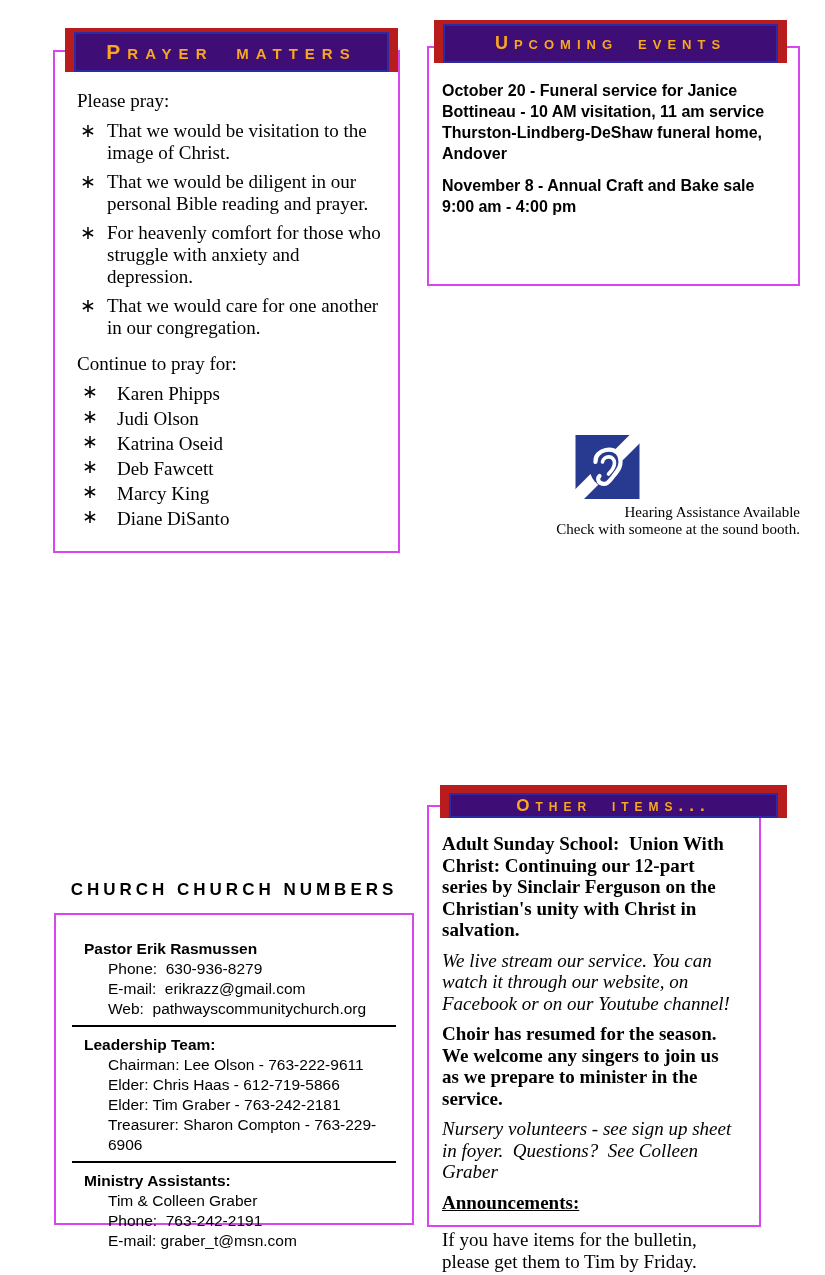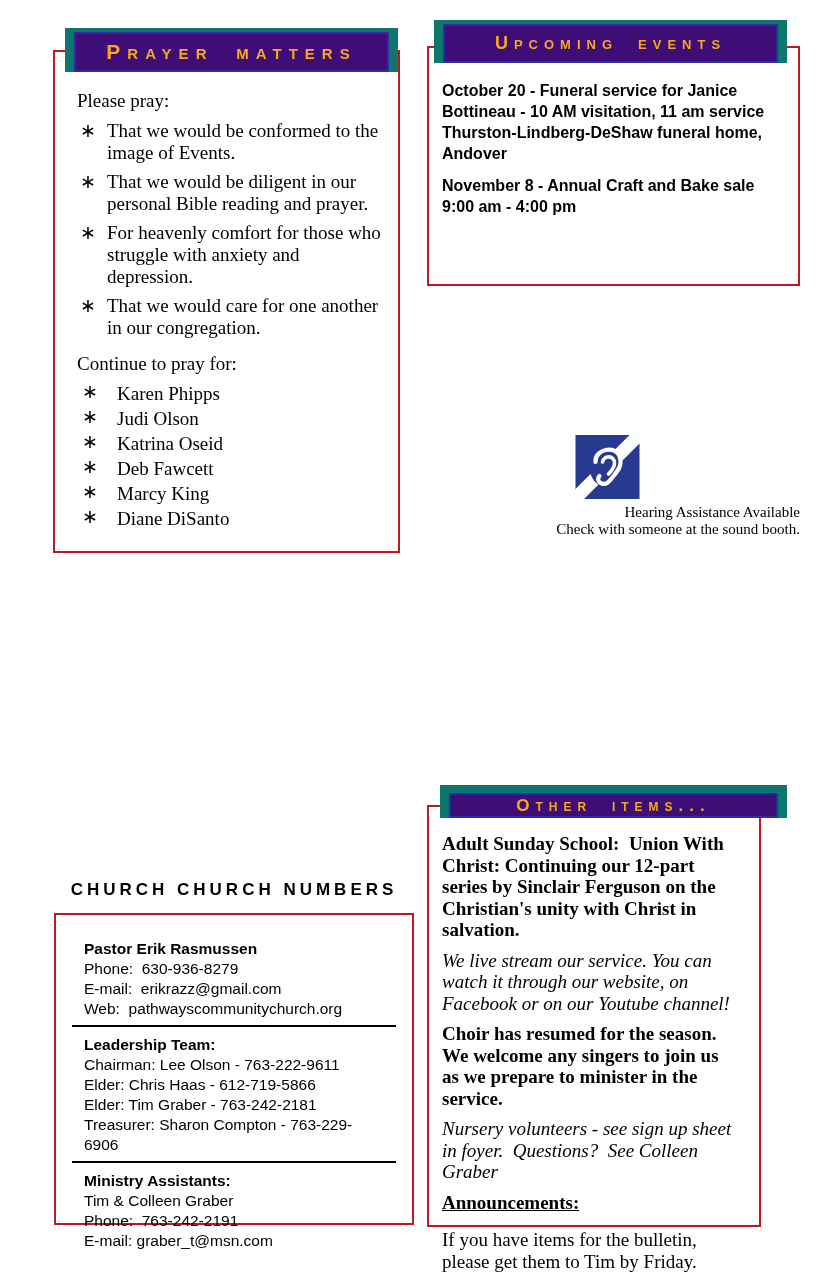"prayer matters" .banner { background: #0f766e -> #b91c1c }
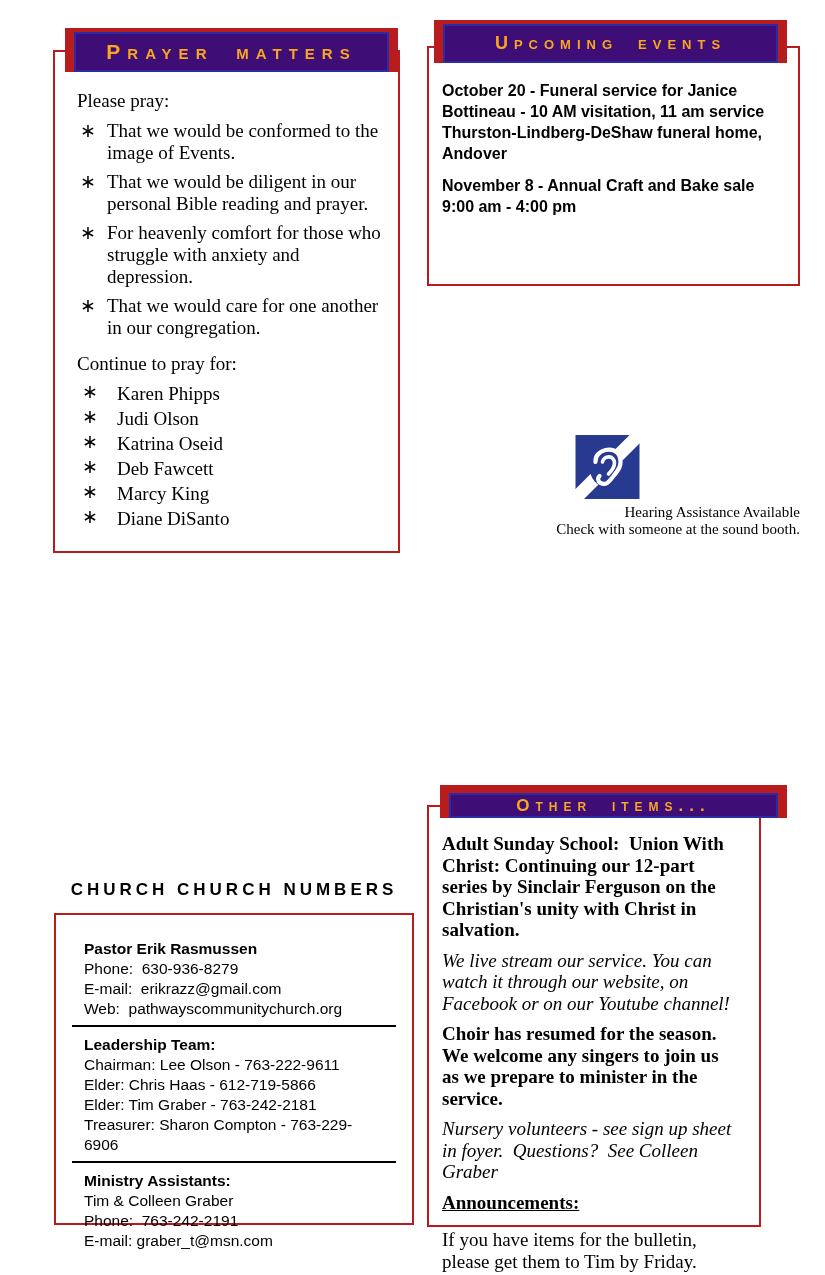"Please pray:" .outline-box { border: 2px solid #b91c1c -> 2px solid #d946ef }
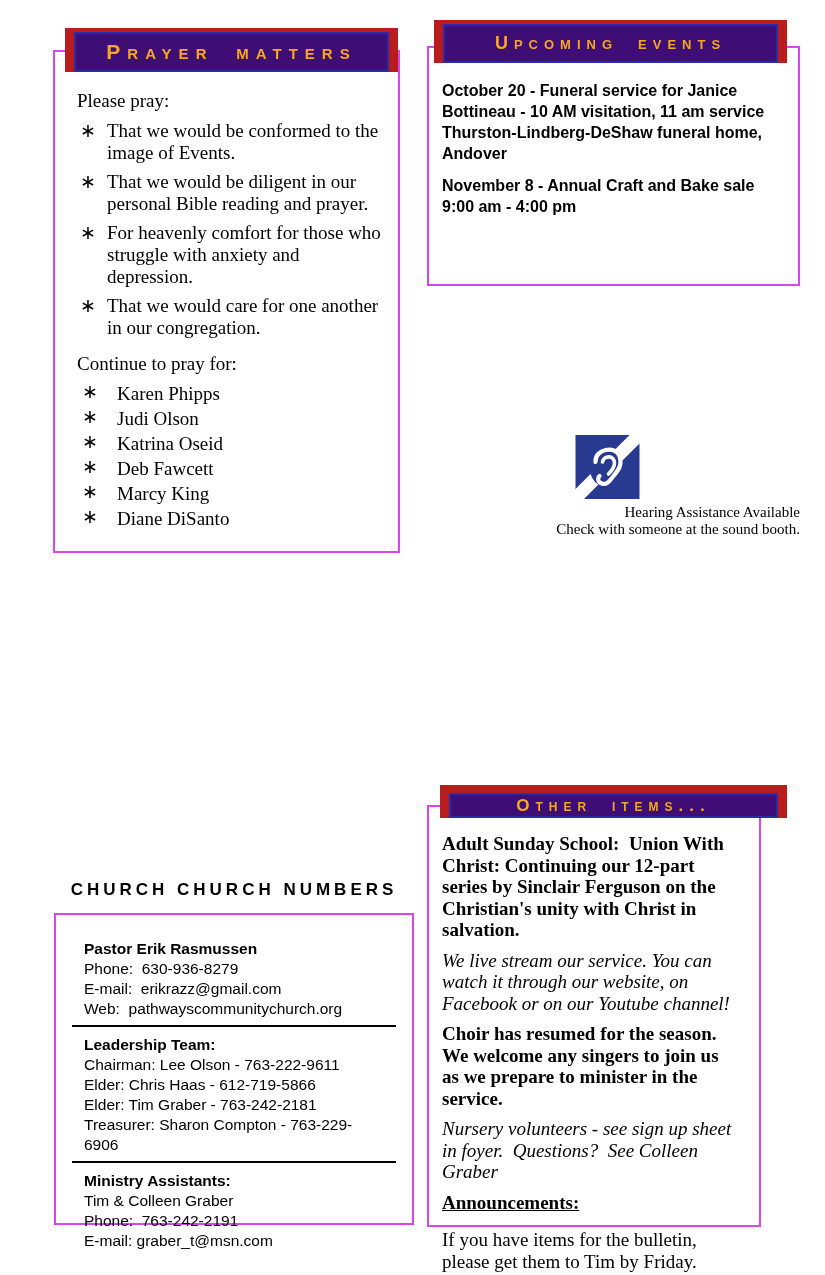"That we would be conformed" span { text: conformed to the image of Events -> visitation to the image of Christ }
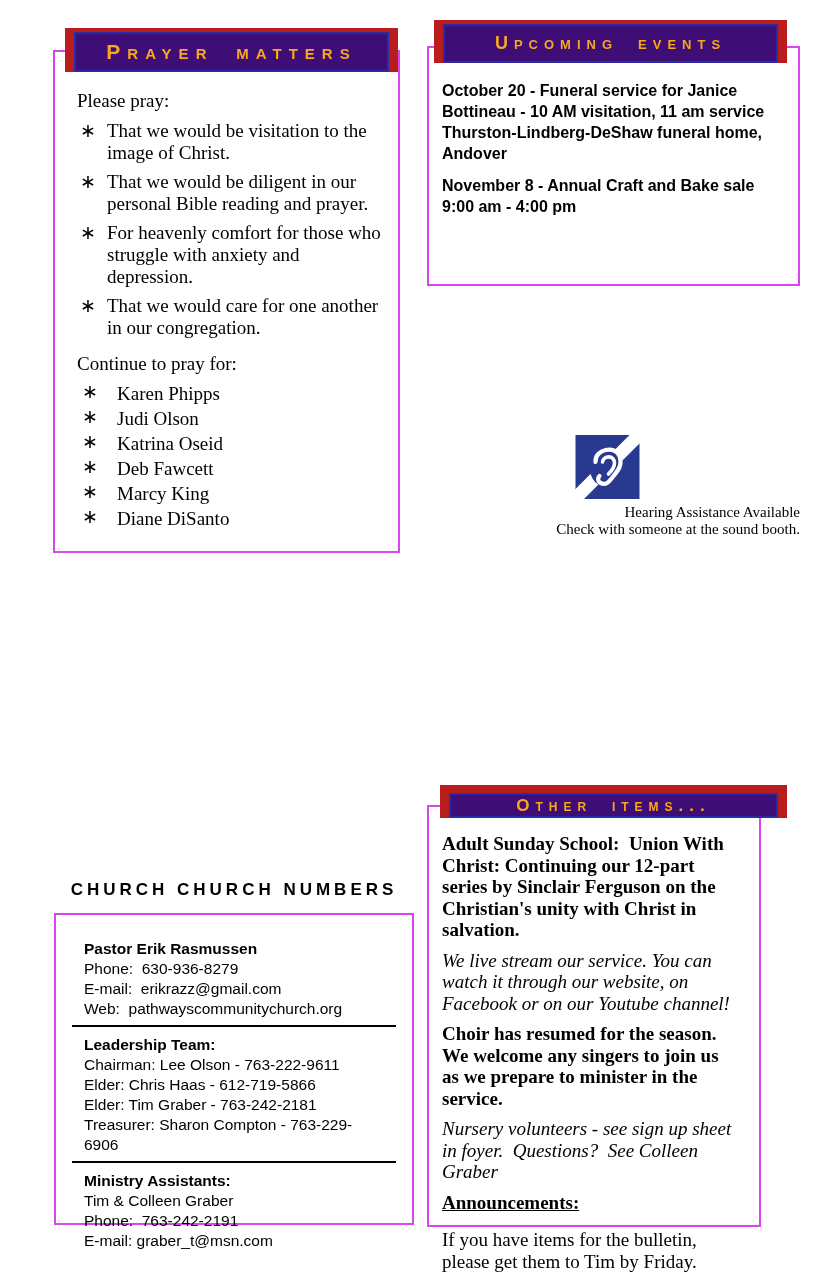"Phone: 630-936-8279" .phone-line { margin-left: none -> 24px }
